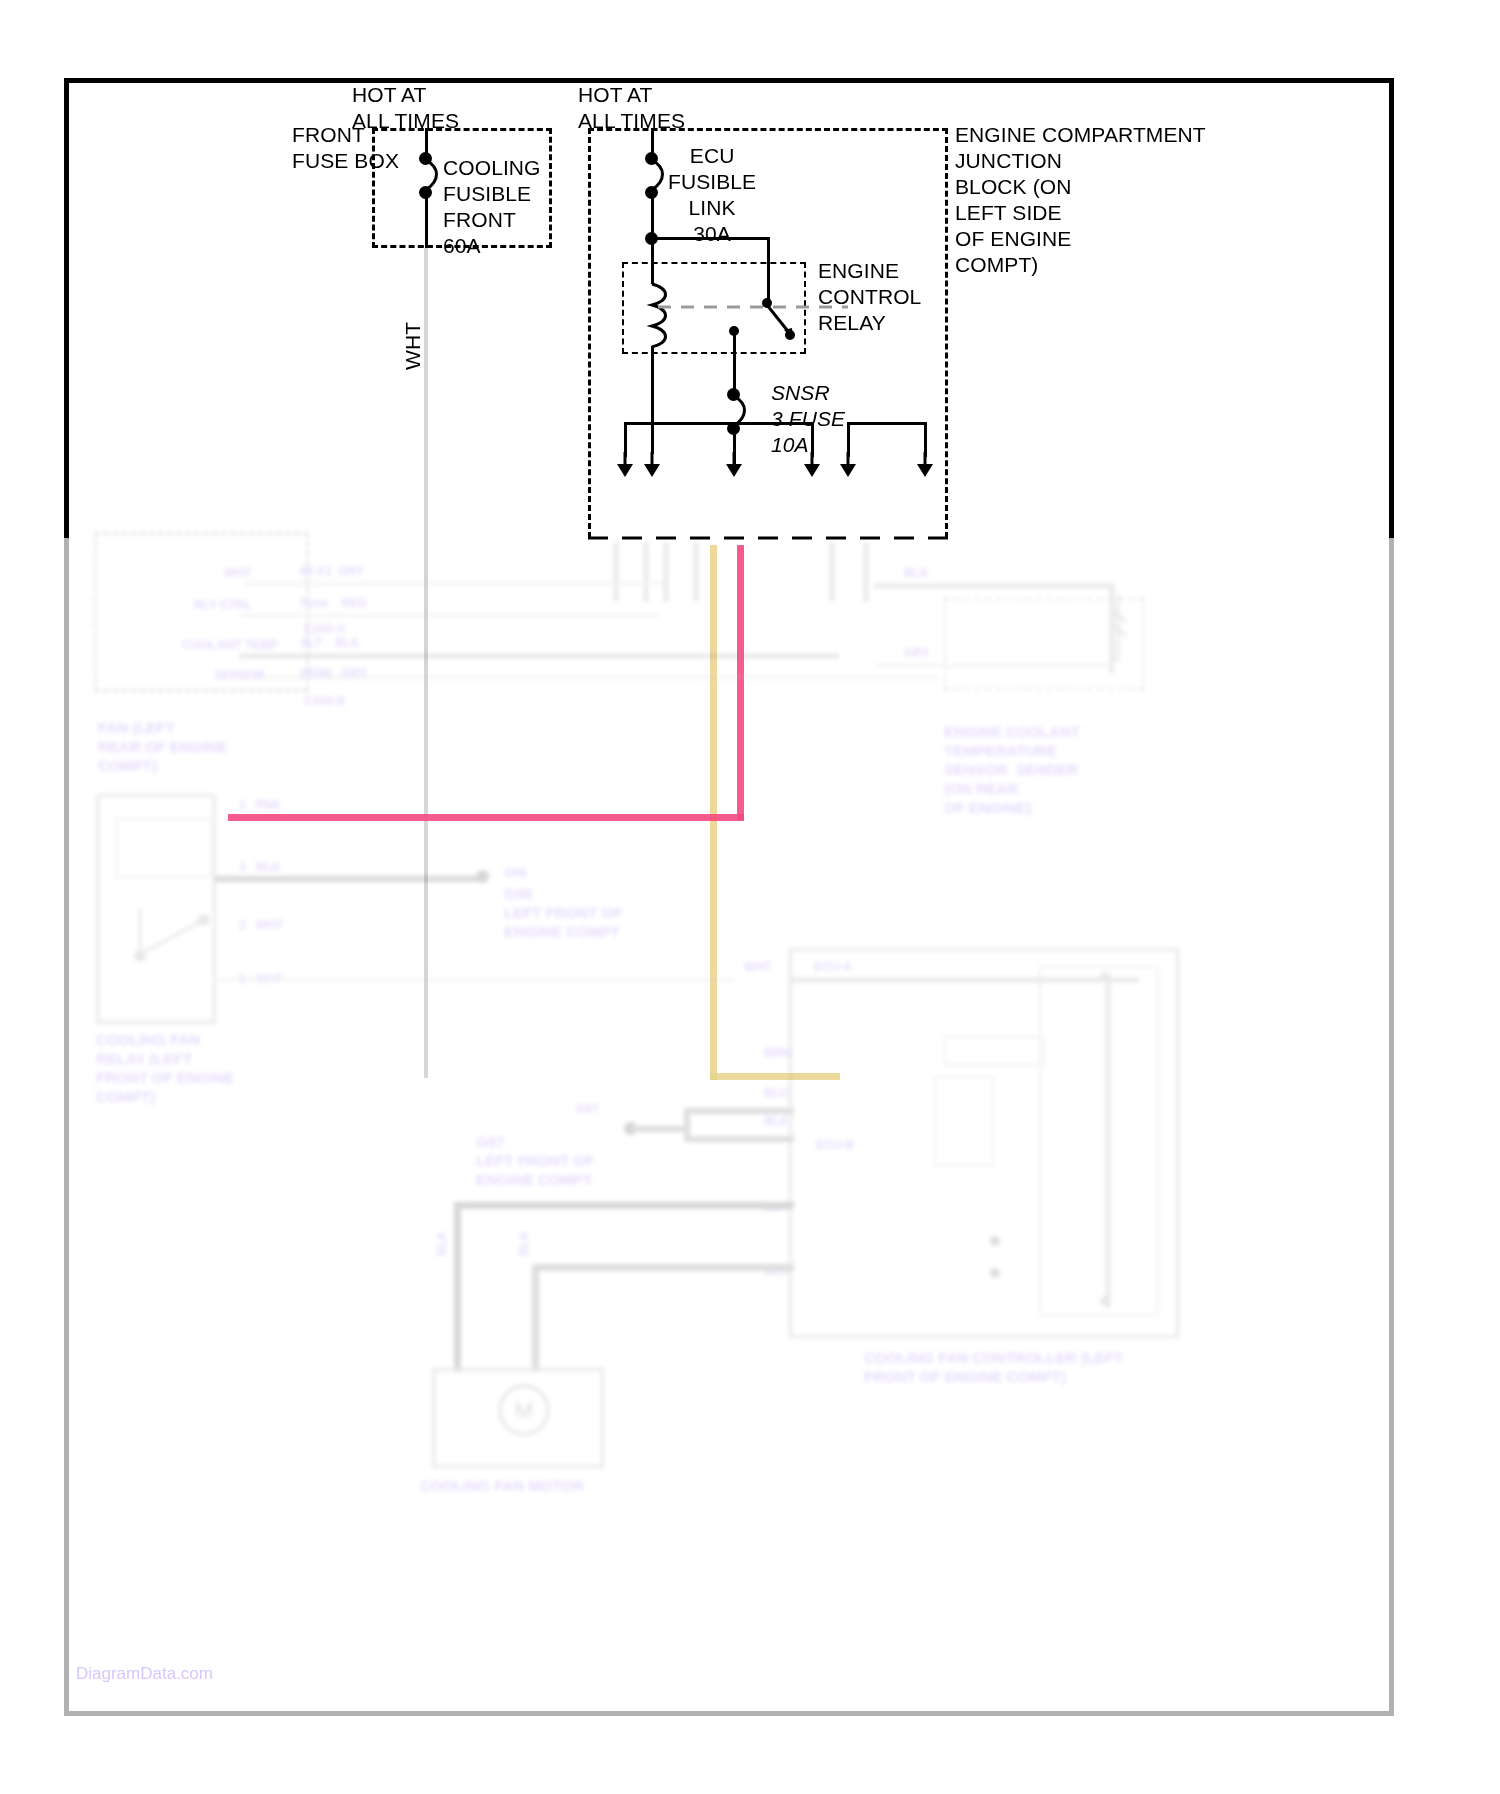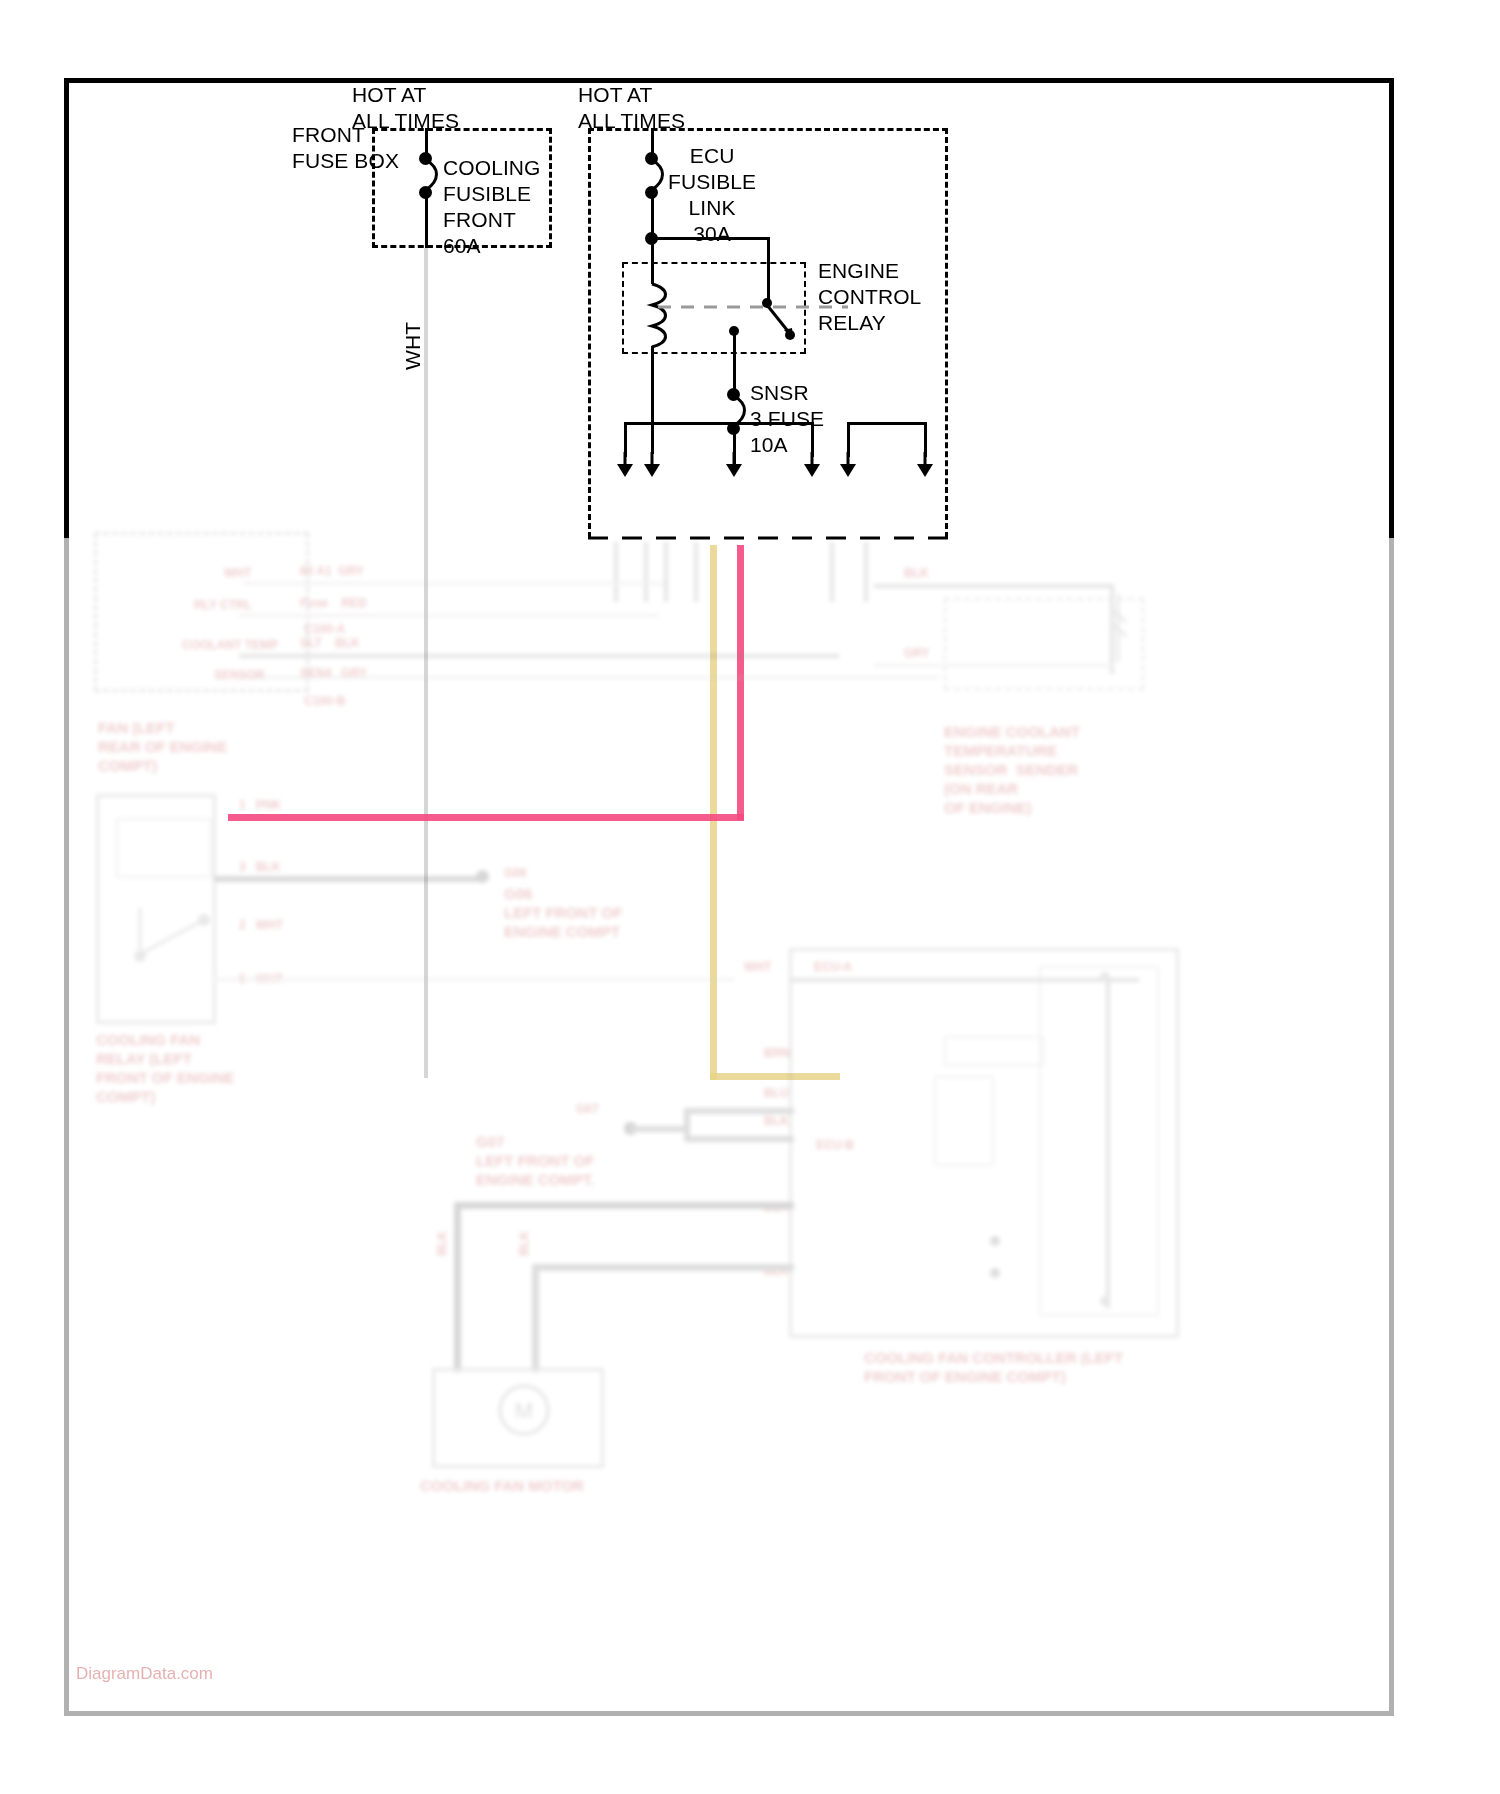"ENGINE COMPARTMENT" div.lbl { html: none -> <div>ENGINE COMPARTMENT JUNCTION BLOCK (ON LEFT SIDE OF ENGINE COMPT)</div> }
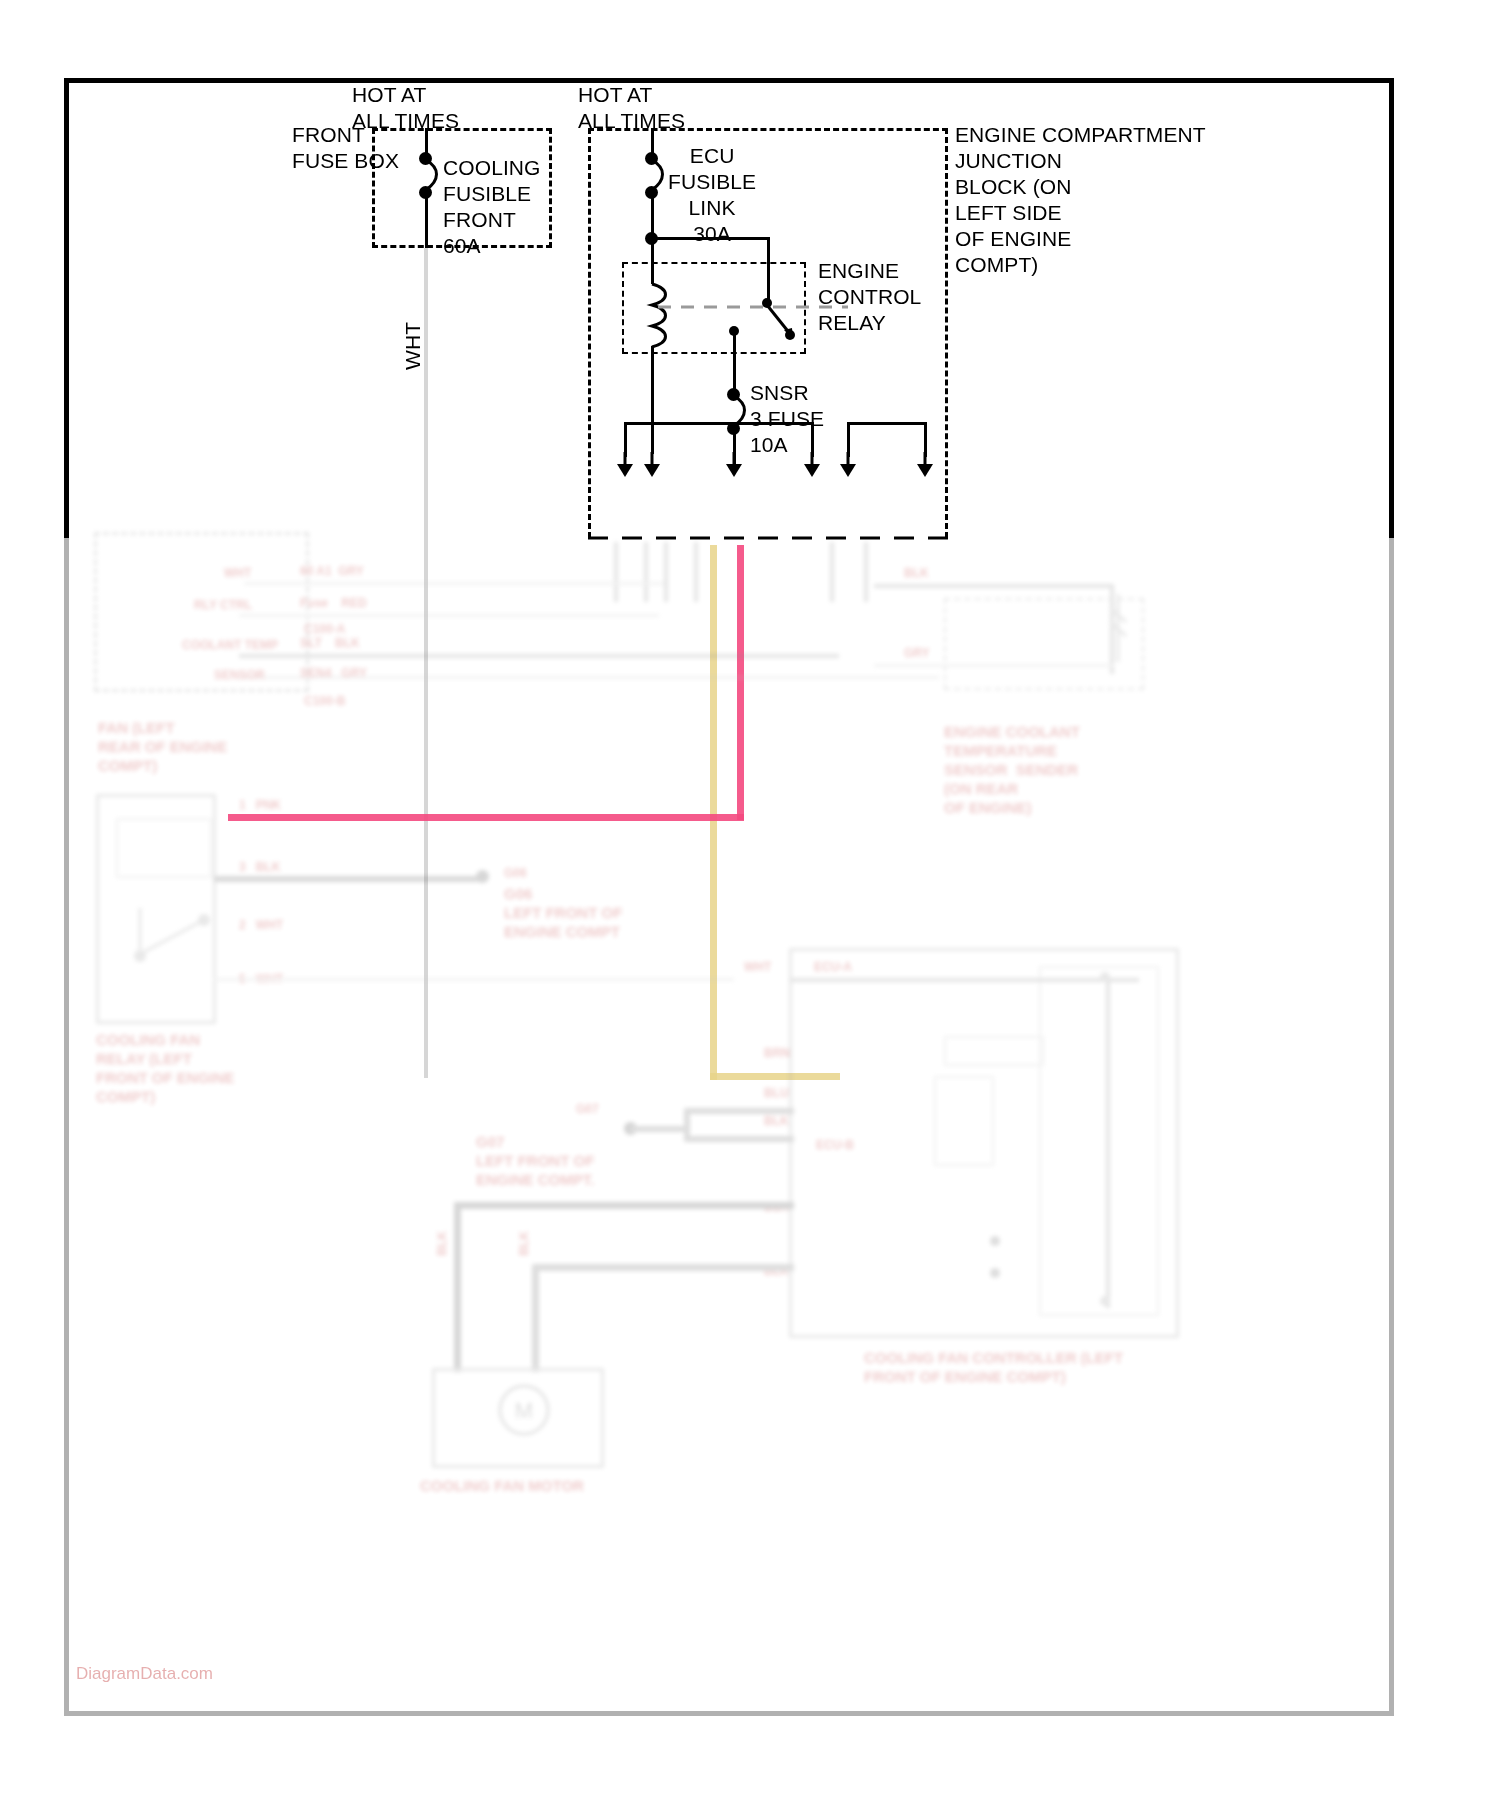"SNSR" div.lbl { font-style: none -> italic; left: 750px -> 771px }
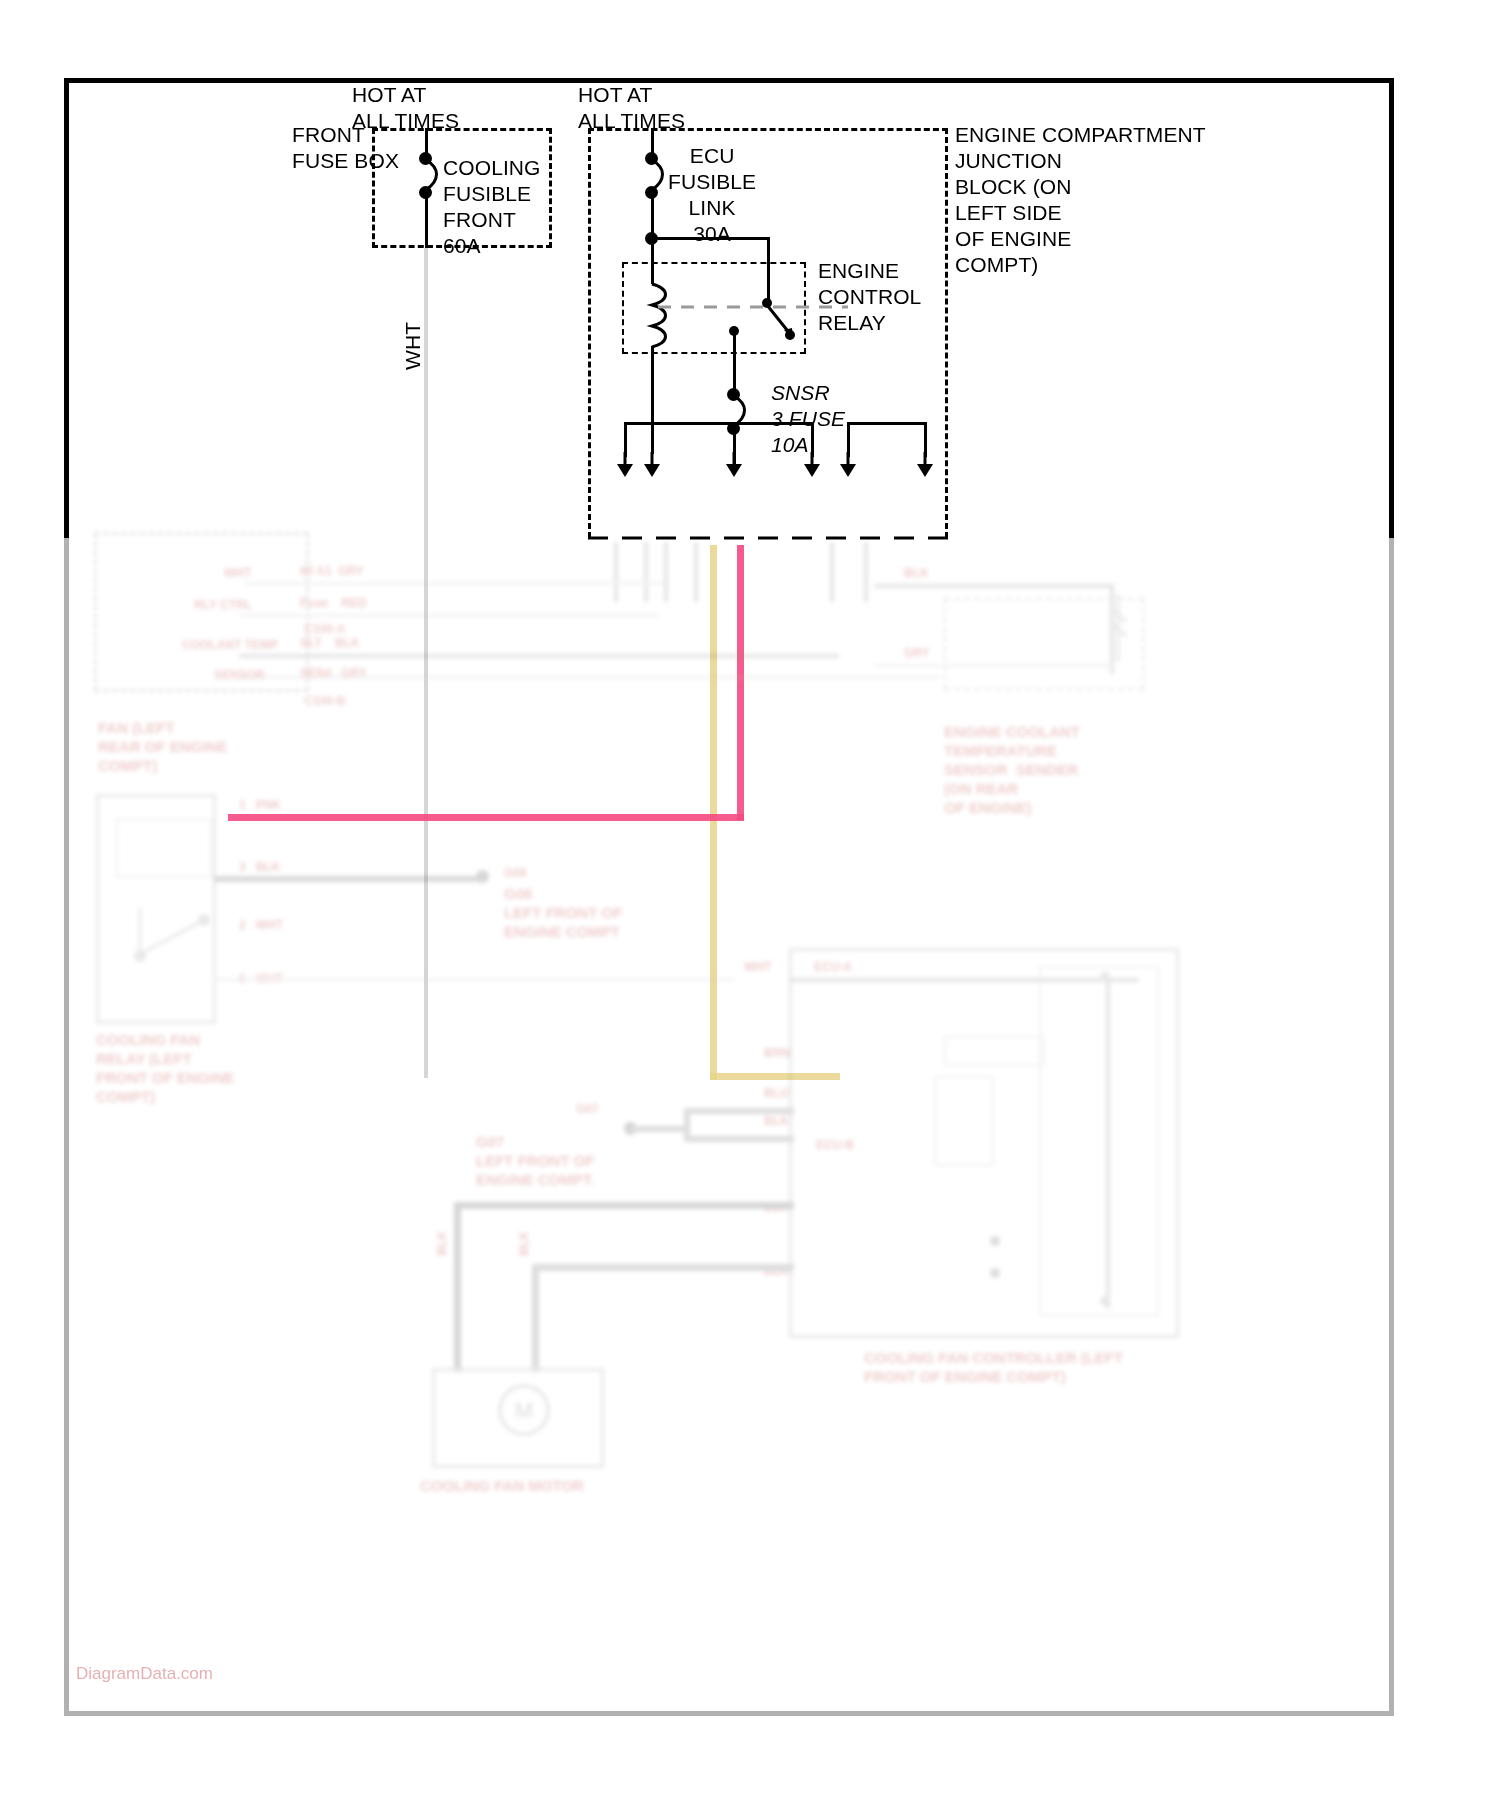"DiagramData.com" .flbl { color: #b91c1c -> #8b5cf6 }
